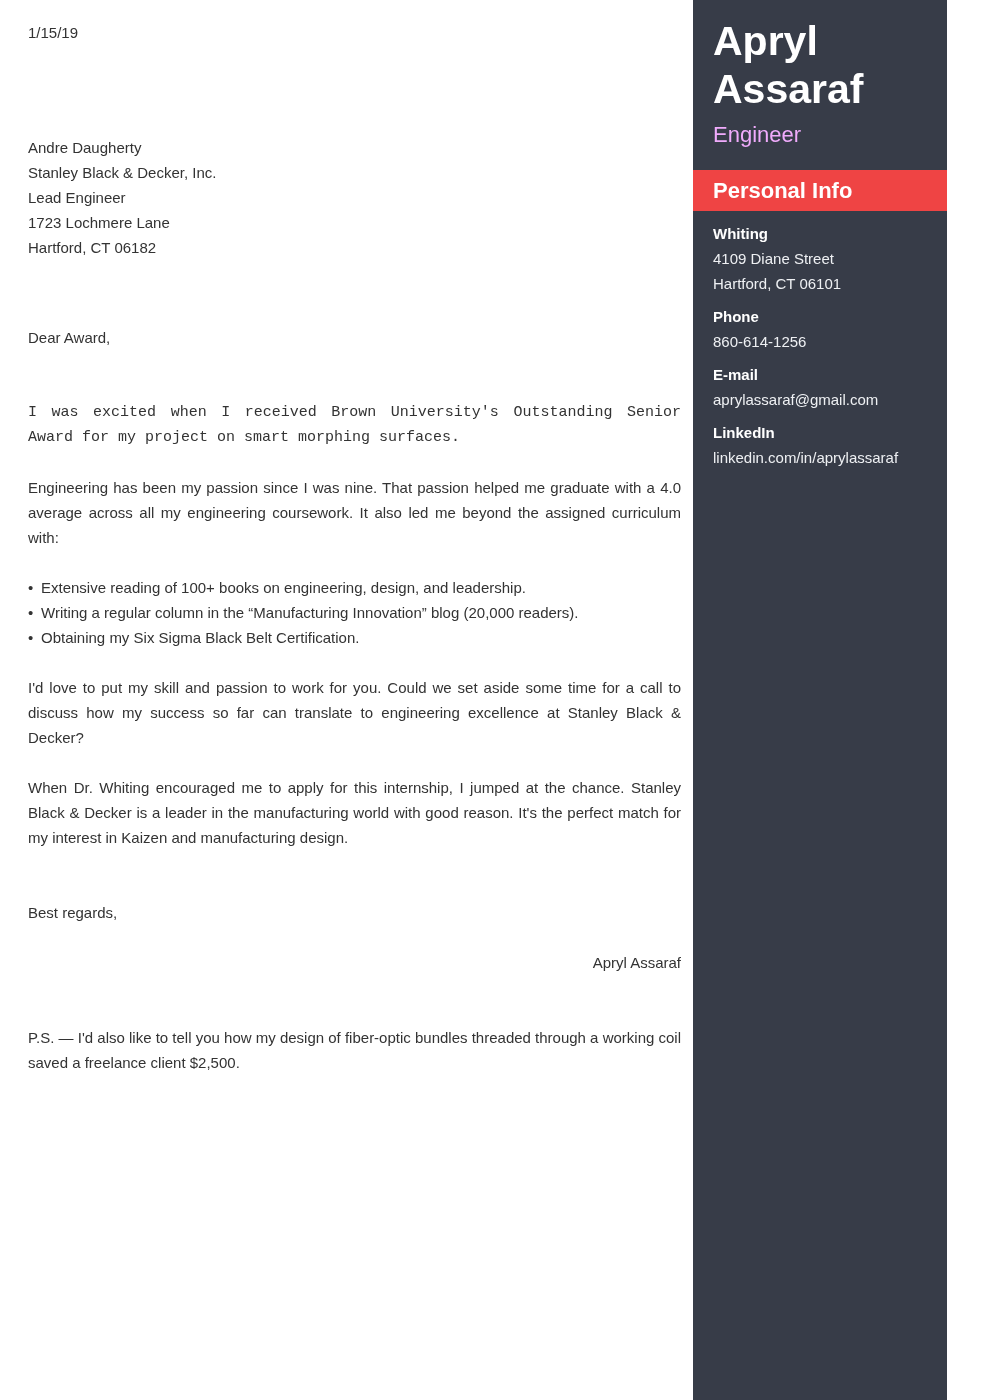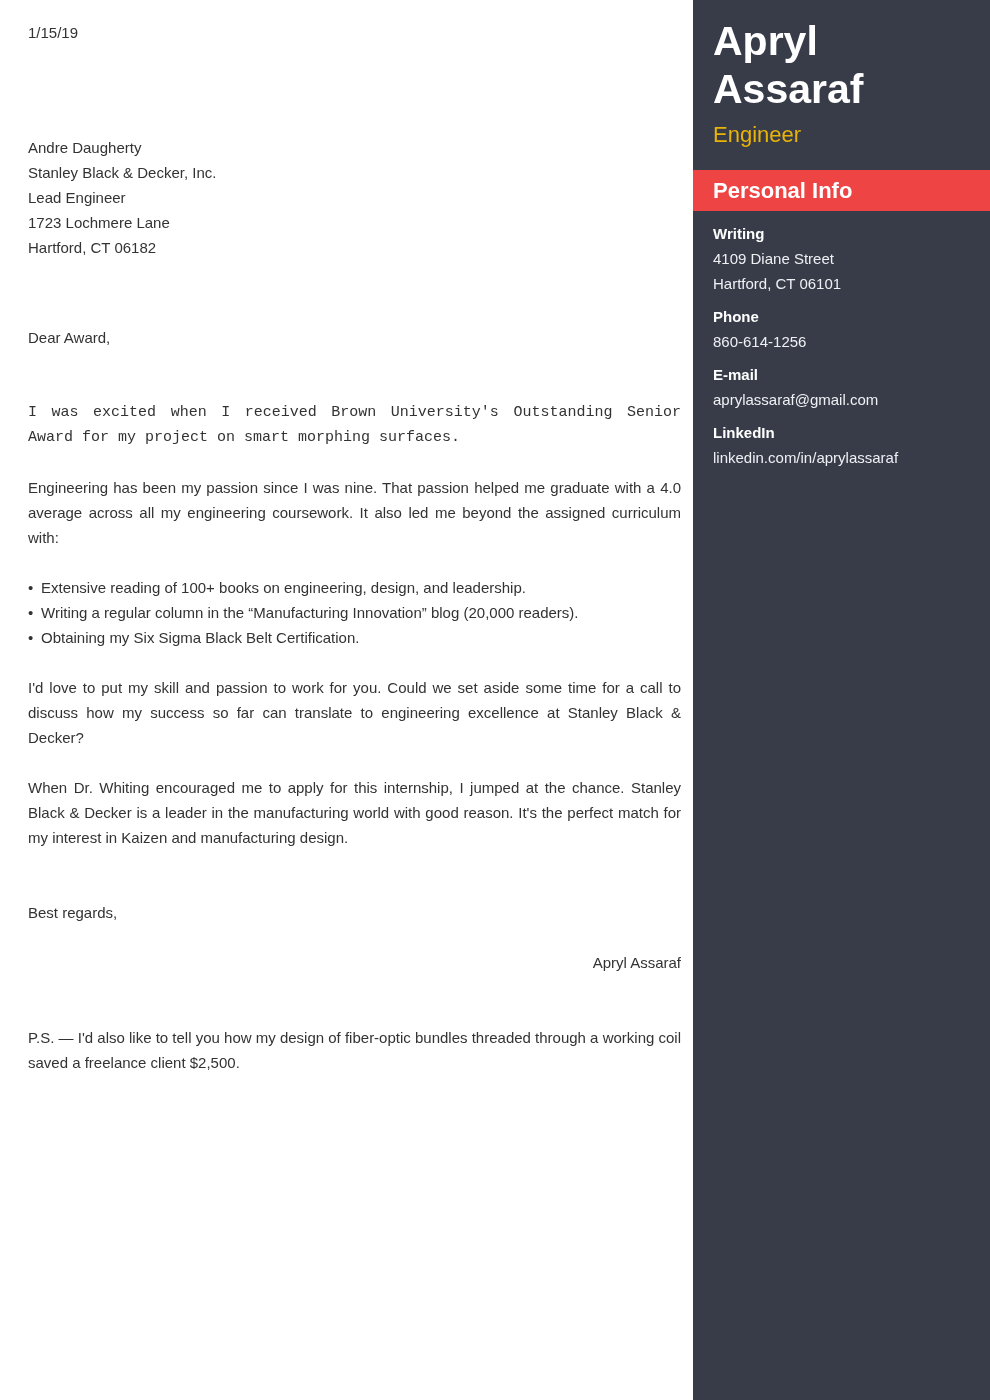"Apryl" .sidebar { width: 297px -> 254px }
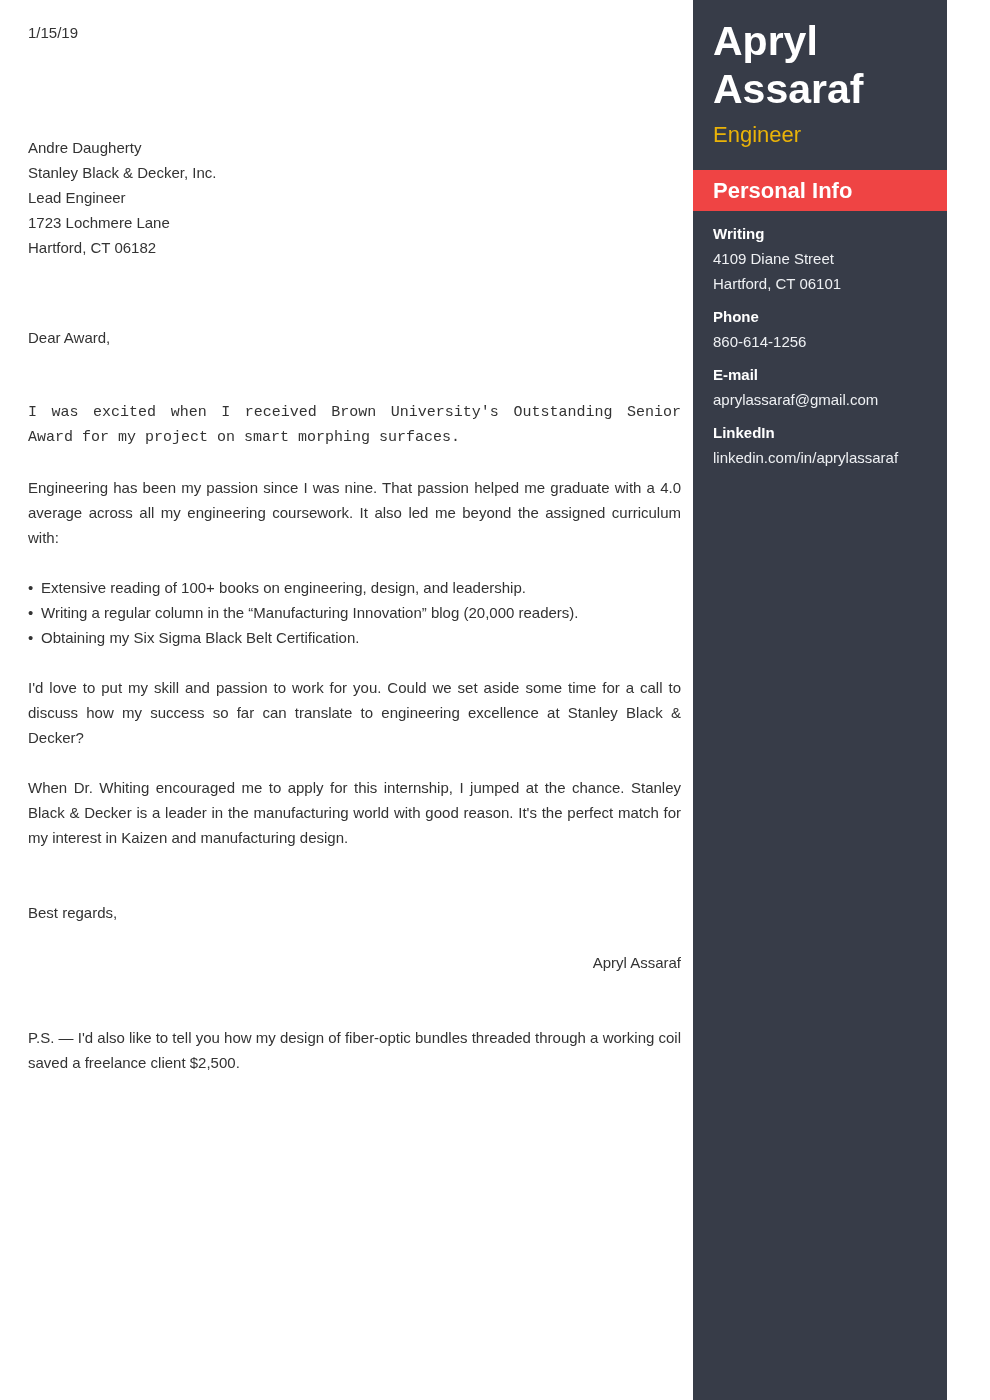"Engineer" .title { color: #eab308 -> #f0abfc }
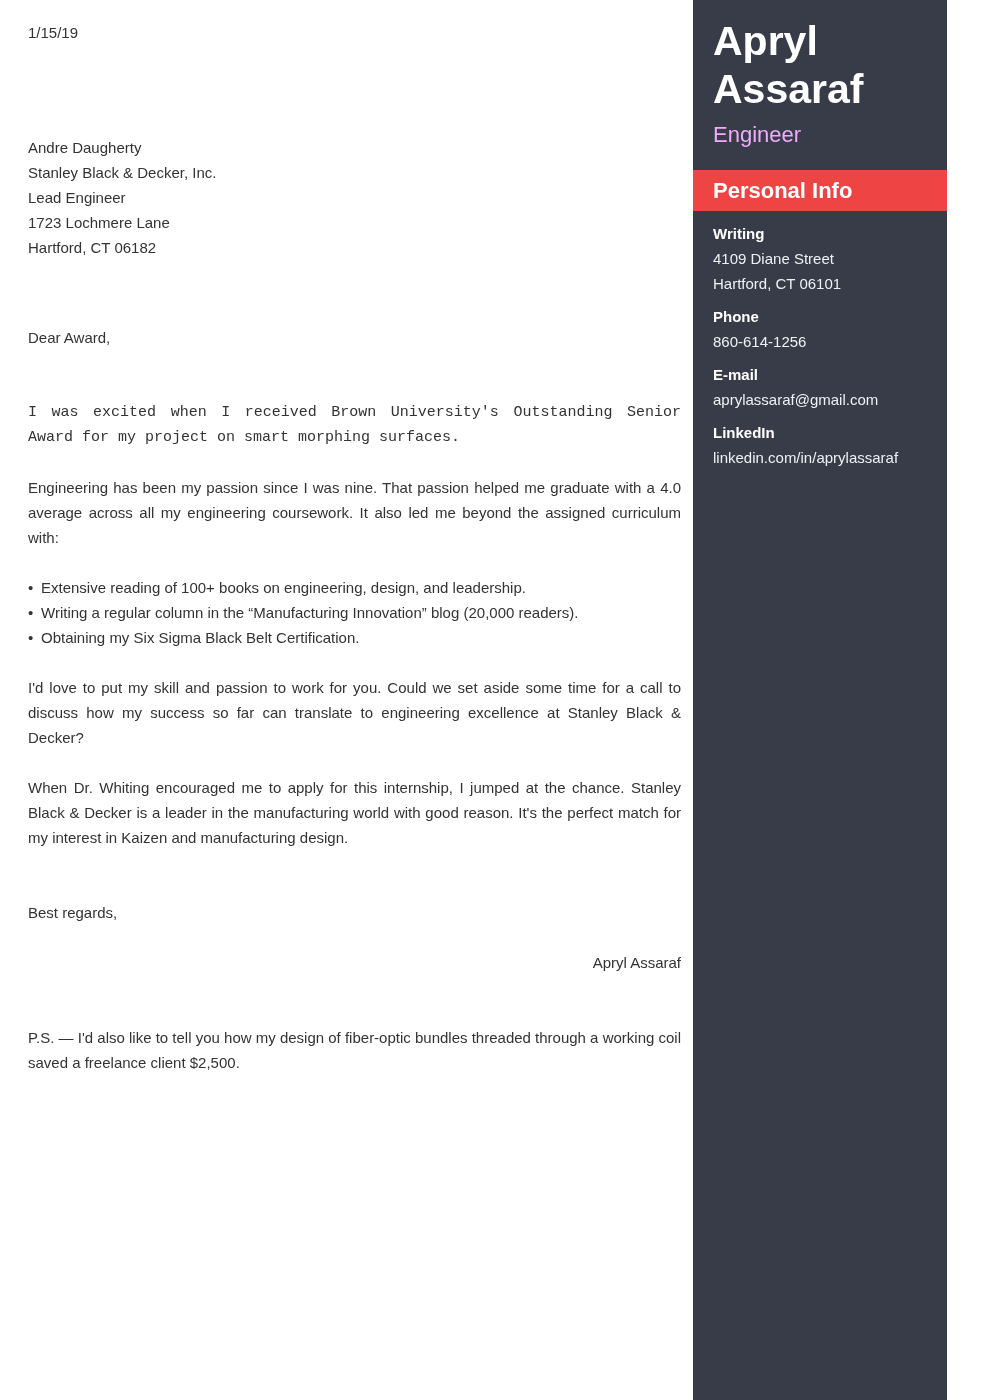"Writing" div.info-label { text: Writing -> Whiting }
